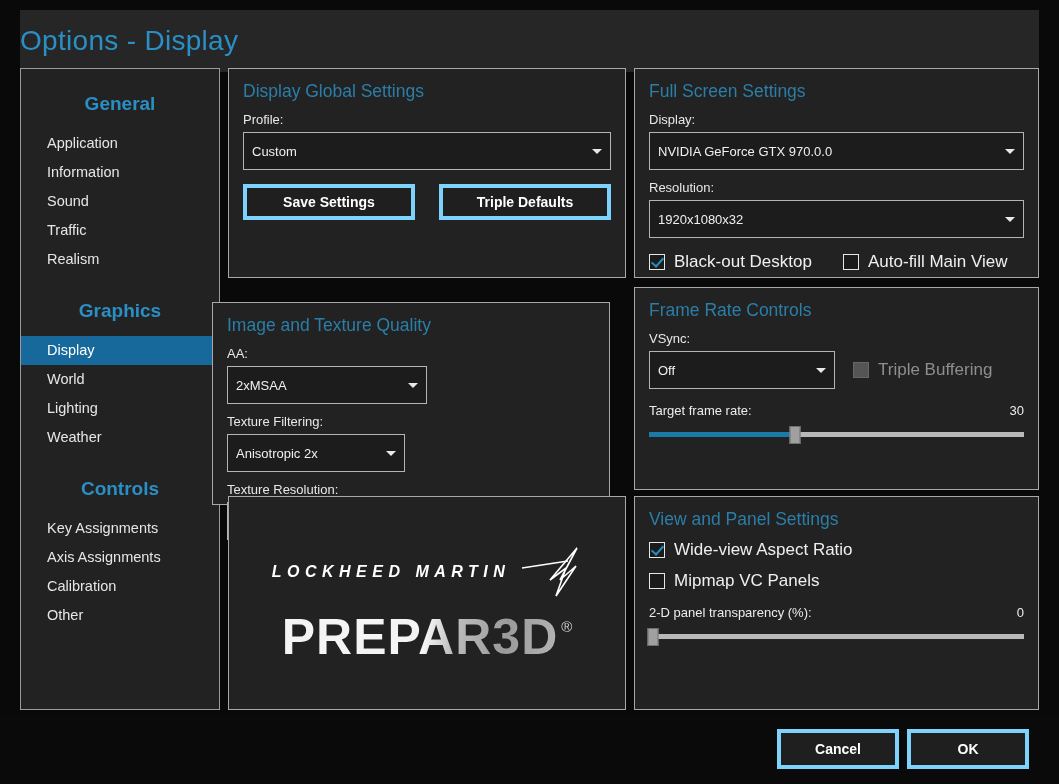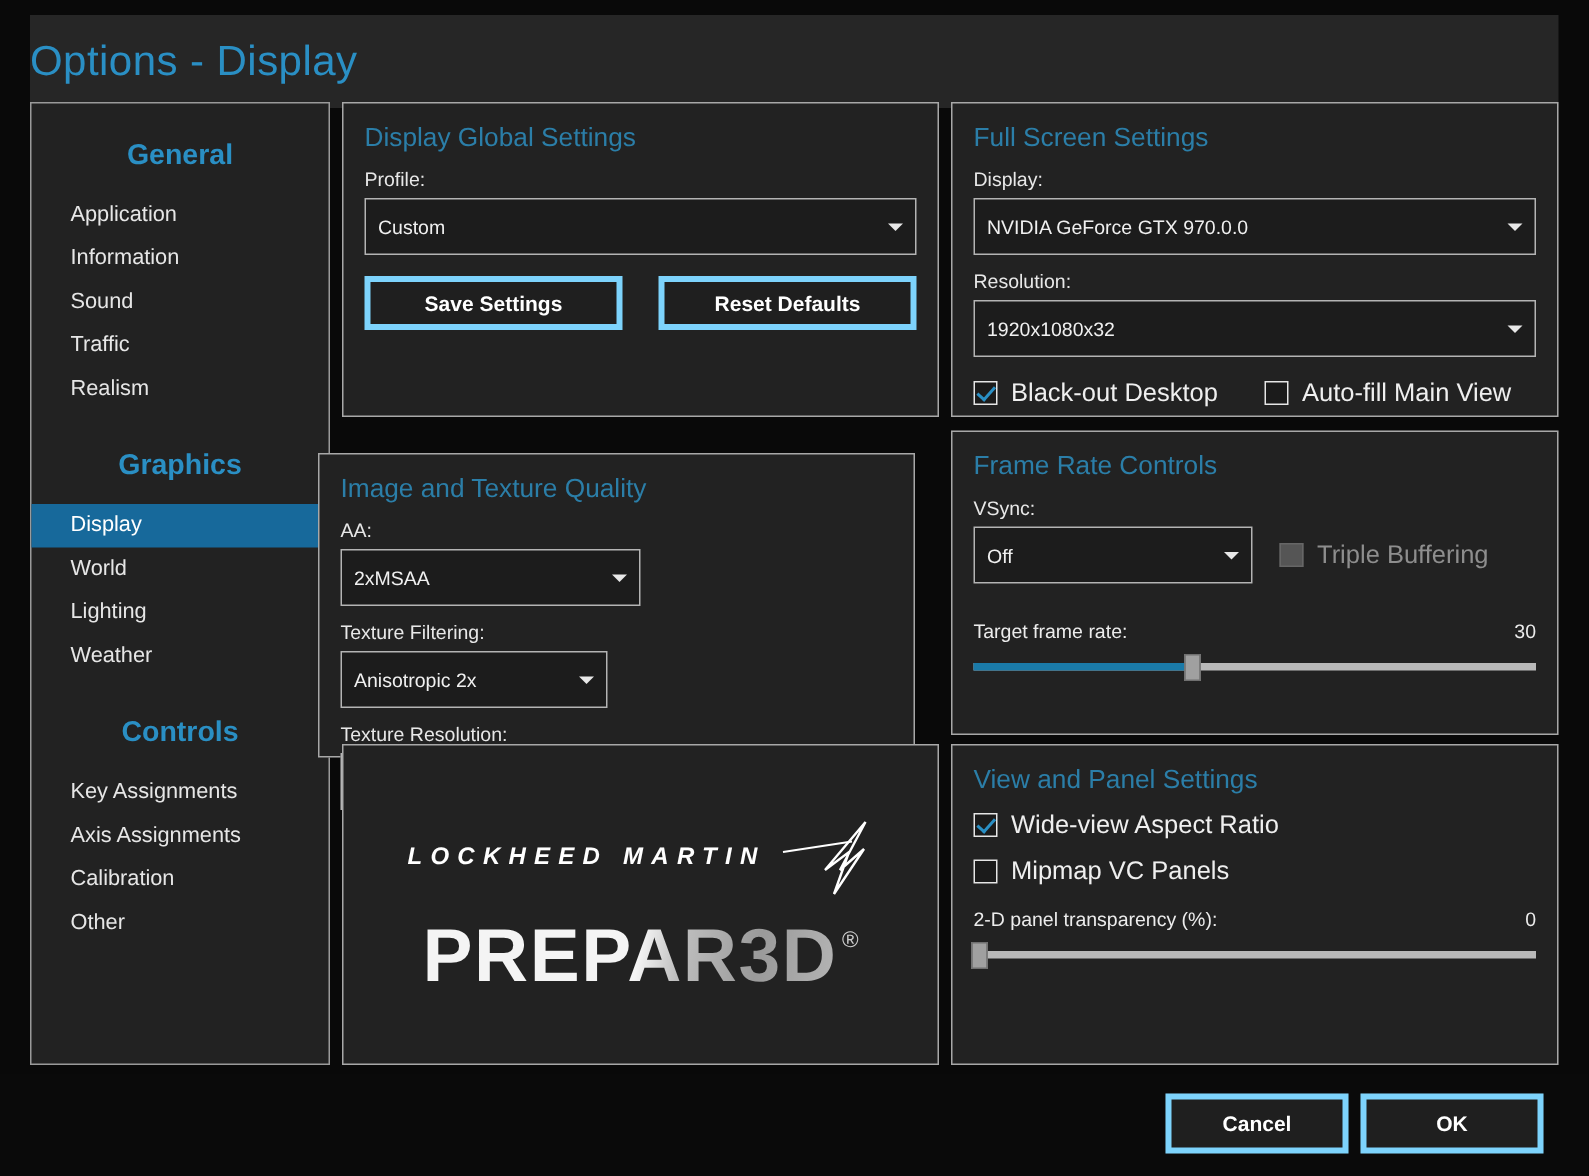"Reset Defaults" div.btn { text: Reset -> Triple }
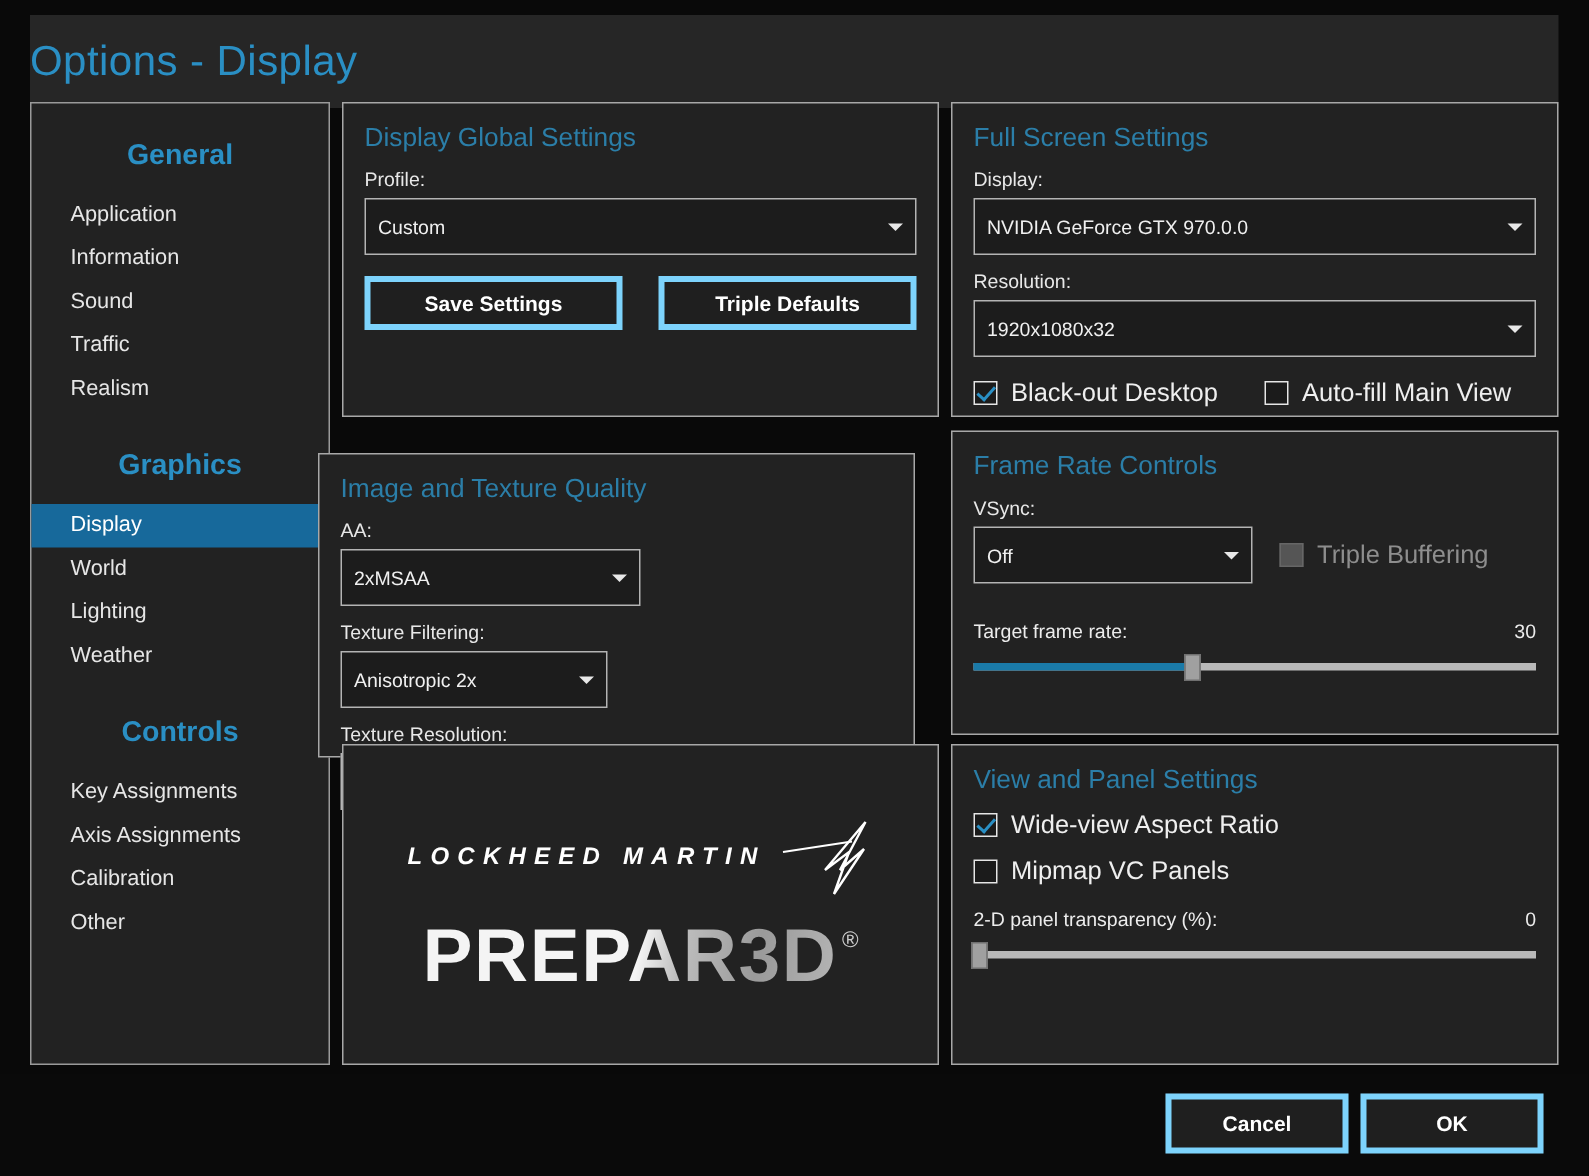"Target frame rate:" div { margin-top: 24px -> 14px }
